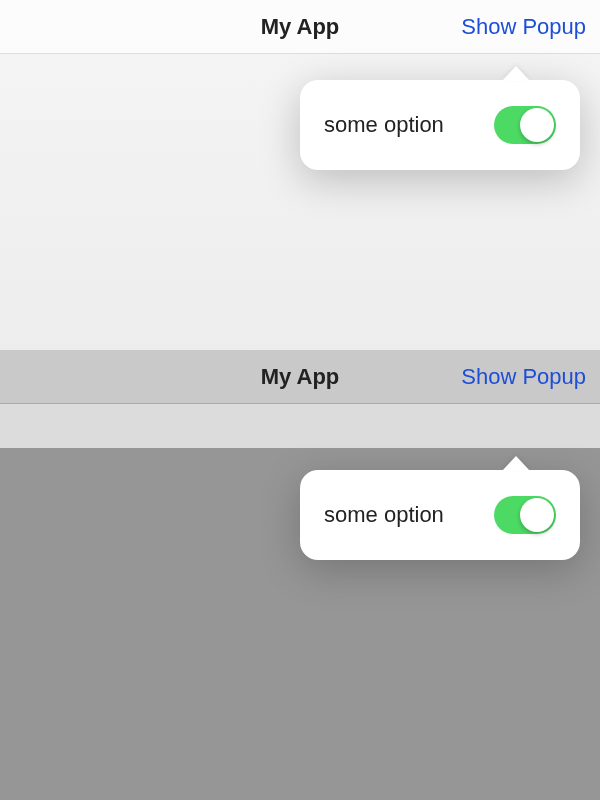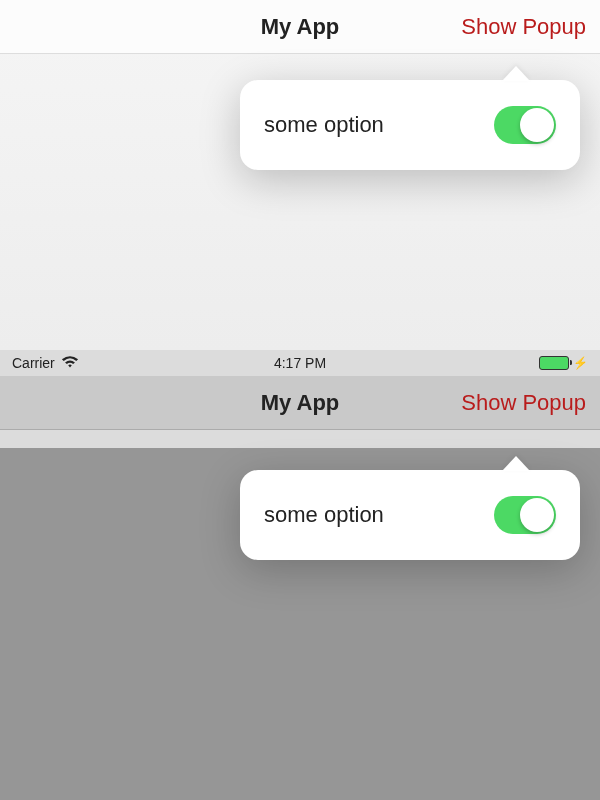"Show Popup" .nav-right-btn { color: #b91c1c -> #1d4ed8 }
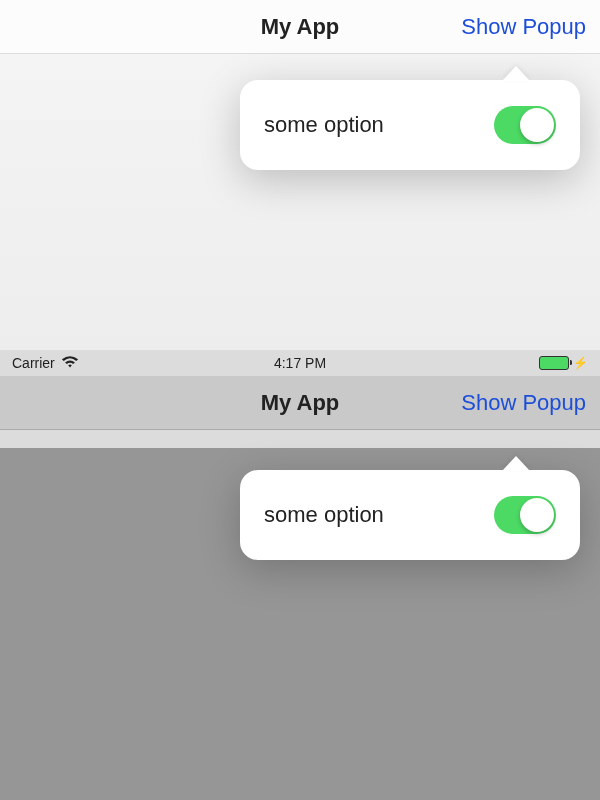"some option" .popover { width: 340px -> 280px }
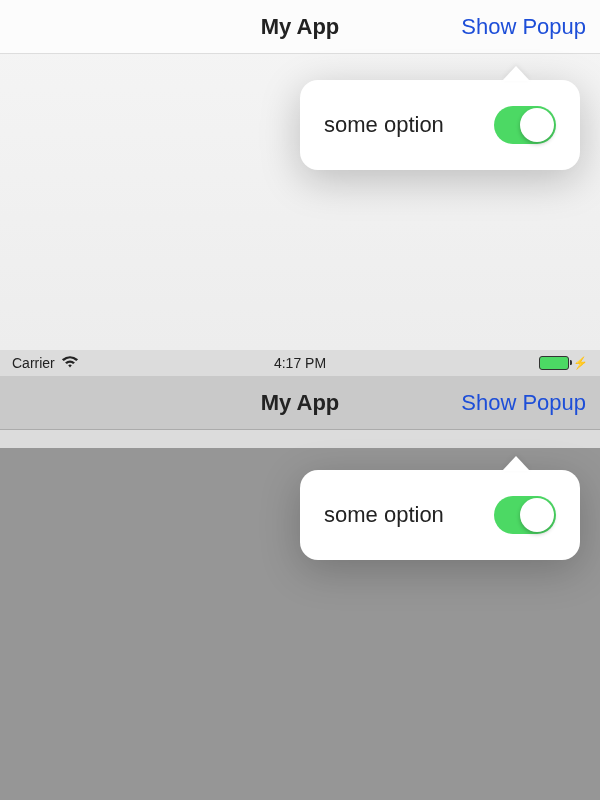"Carrier" div.statusbar { html: <div> <div> <span>Carrier</span> <span> <svg> <path></path> </svg> </span> </div> <div>4:17 PM</div> <div> <div></div> <span>⚡</span> </div> </div> -> none }
